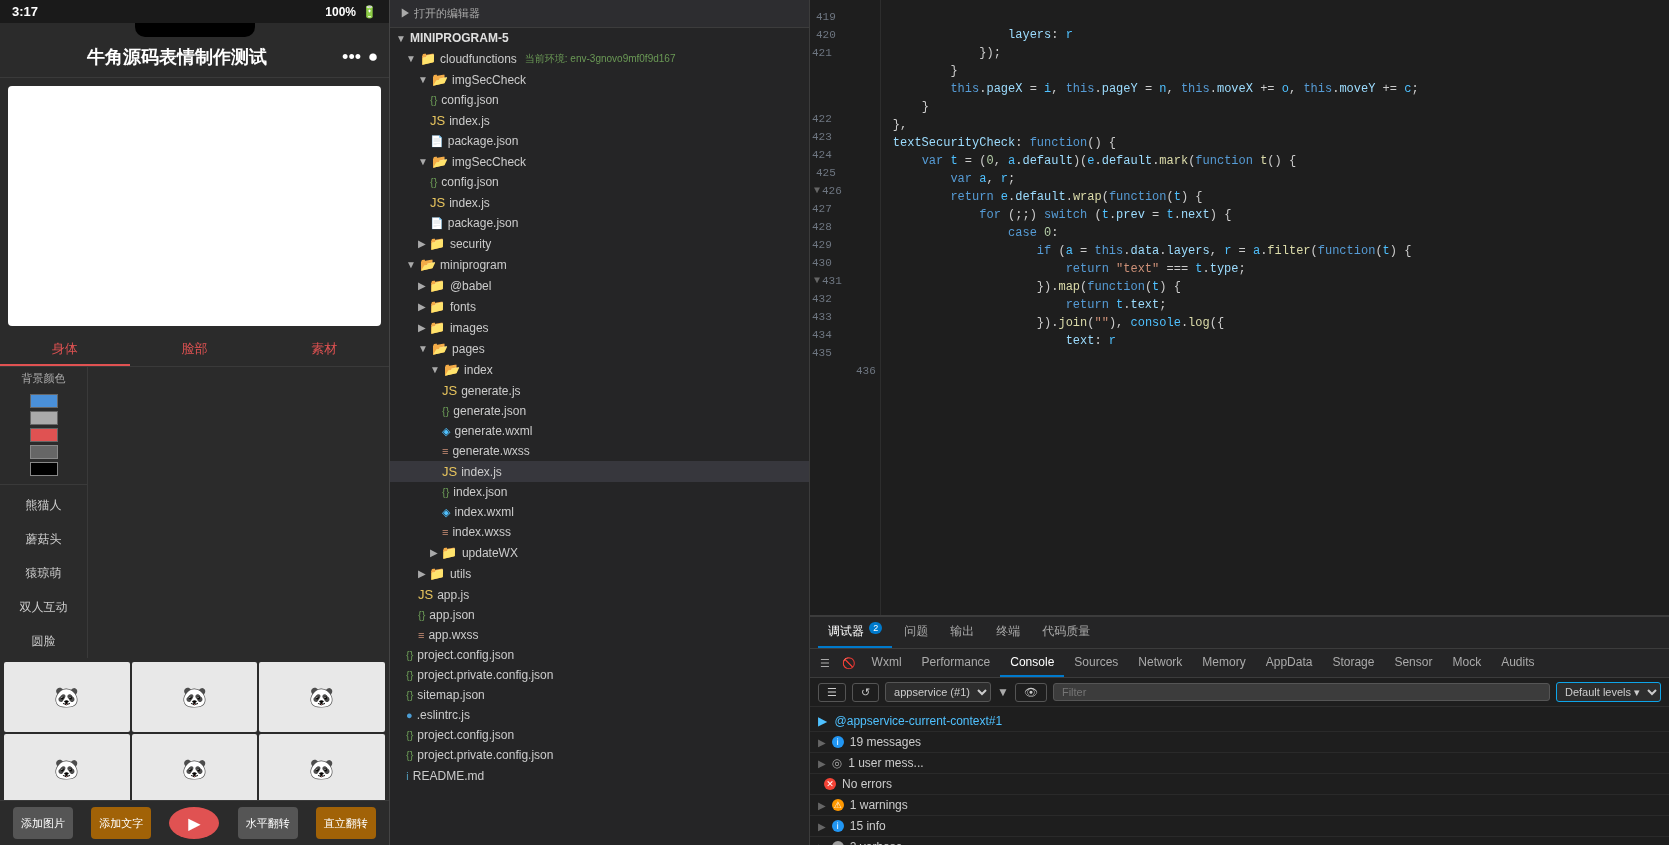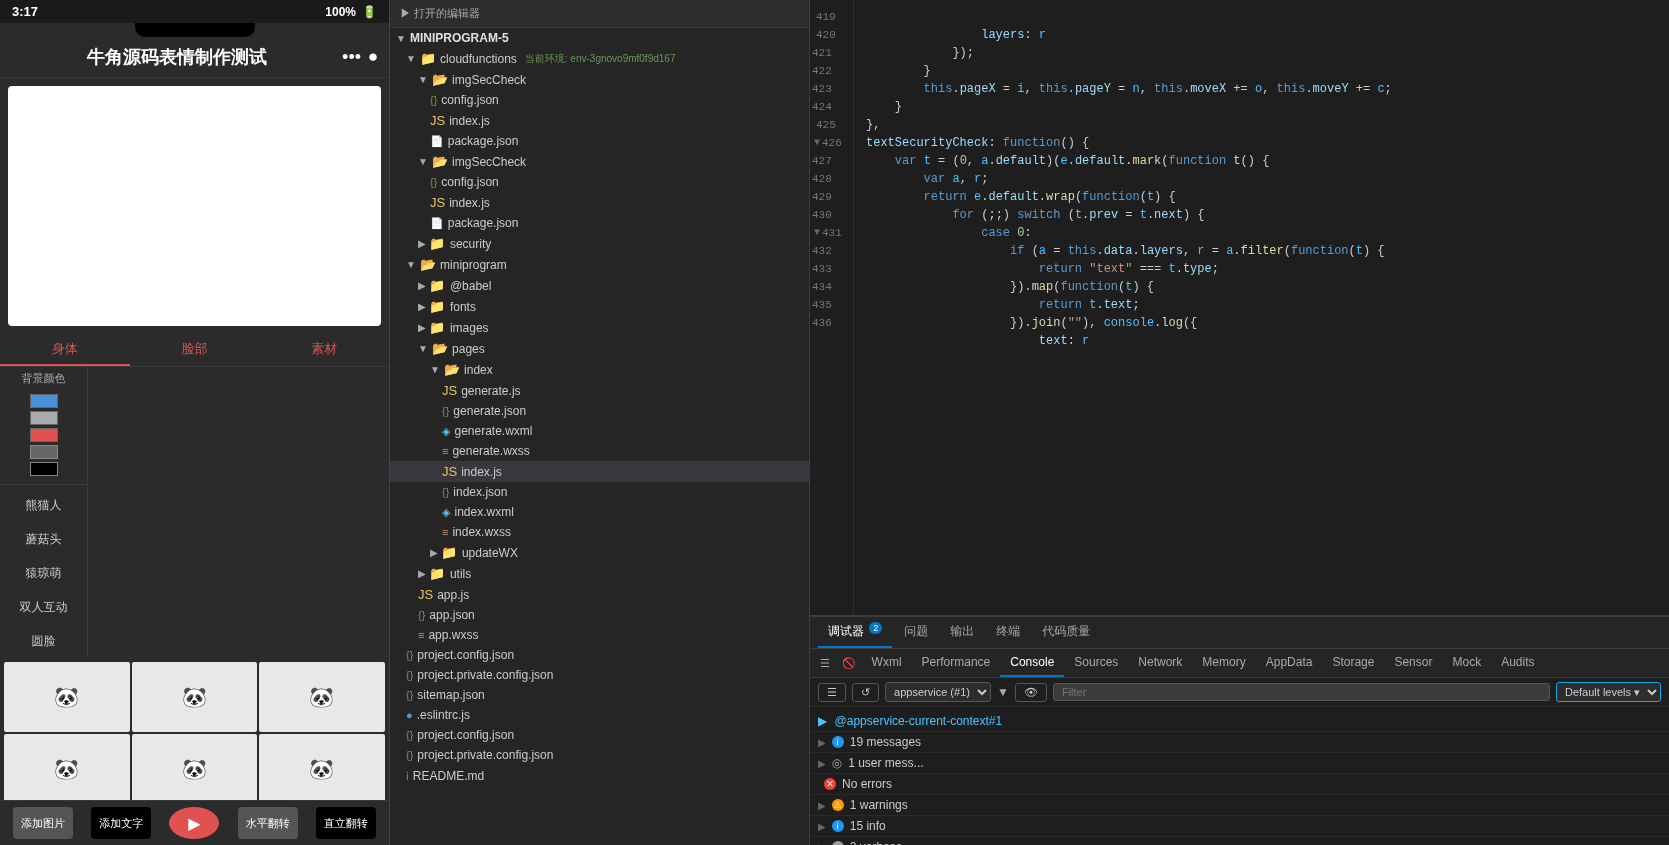"422" div { margin-top: none -> 48px }
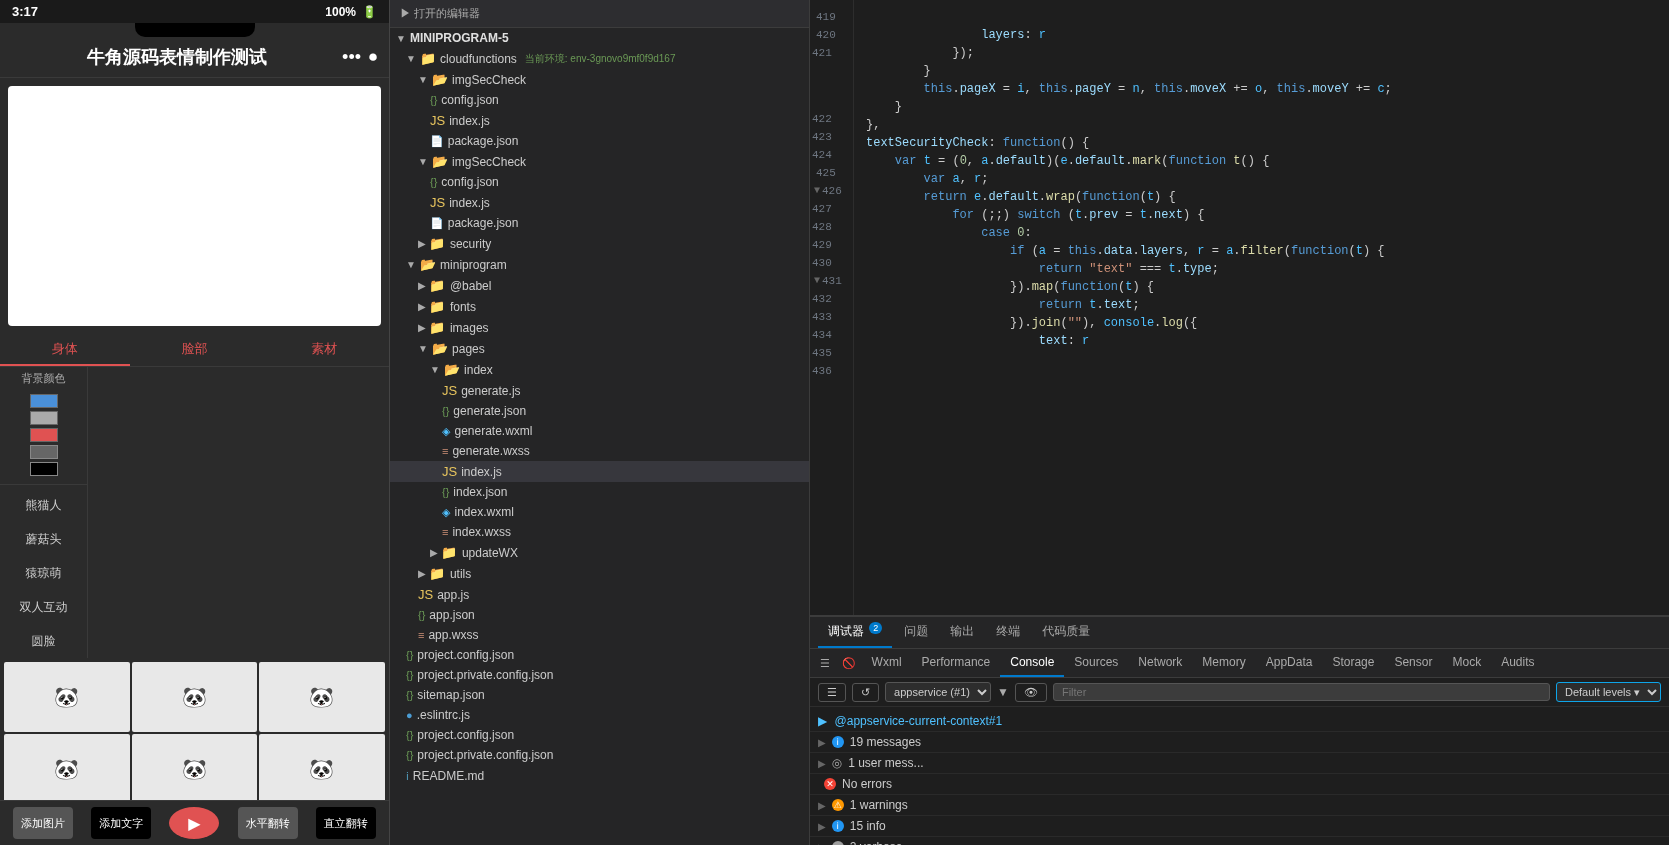"436" div { margin-left: none -> 44px }
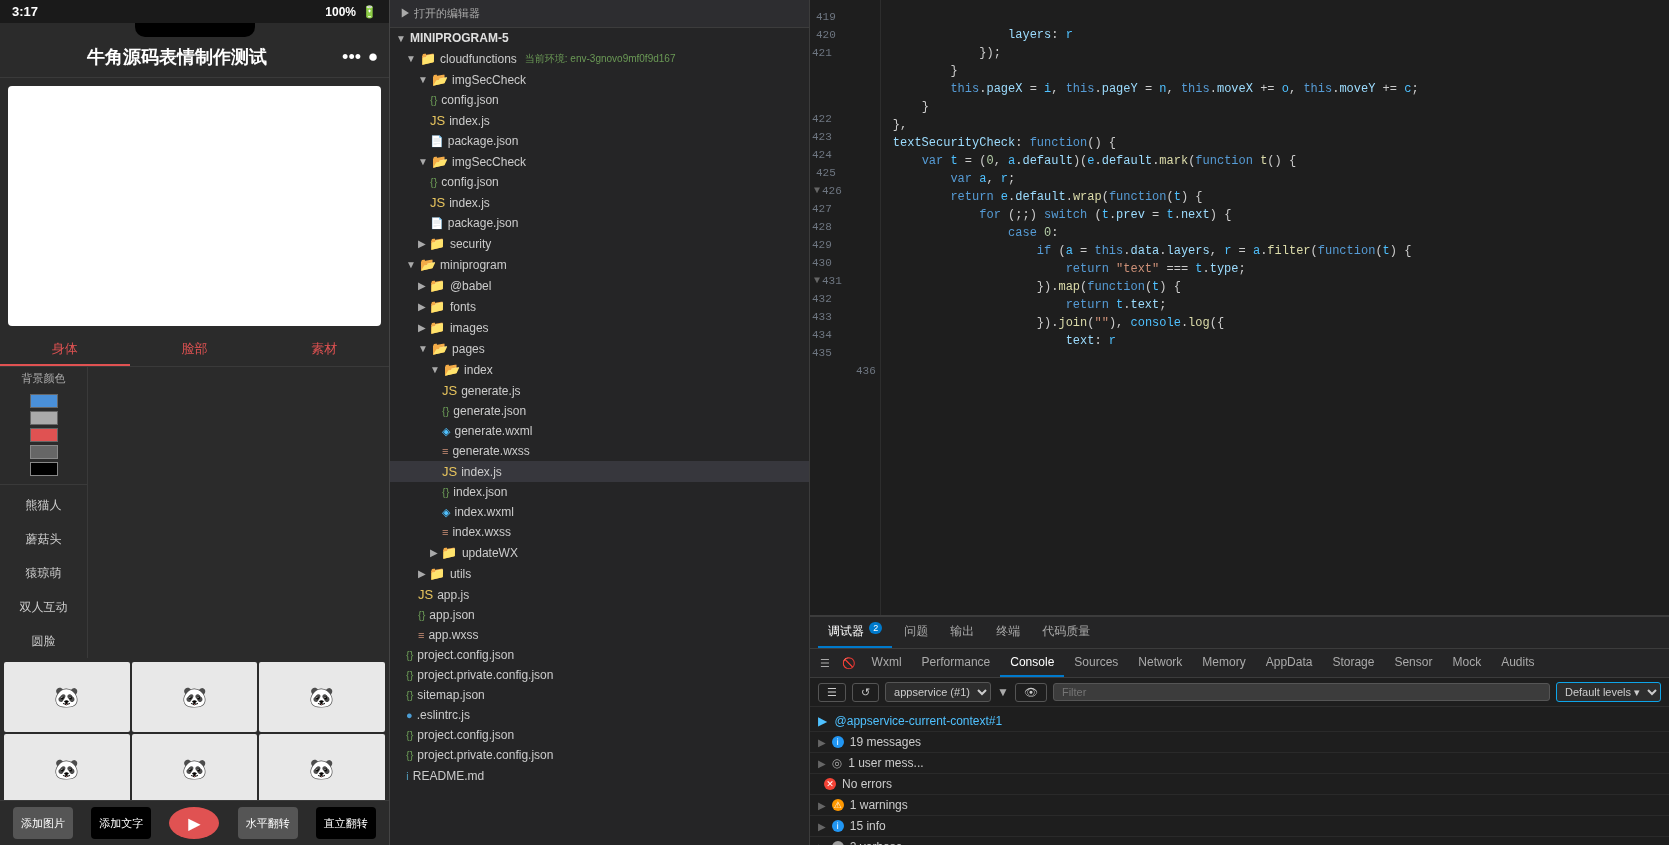"添加文字" .phone-action-btn.blue { background: #000000 -> #a16207 }
